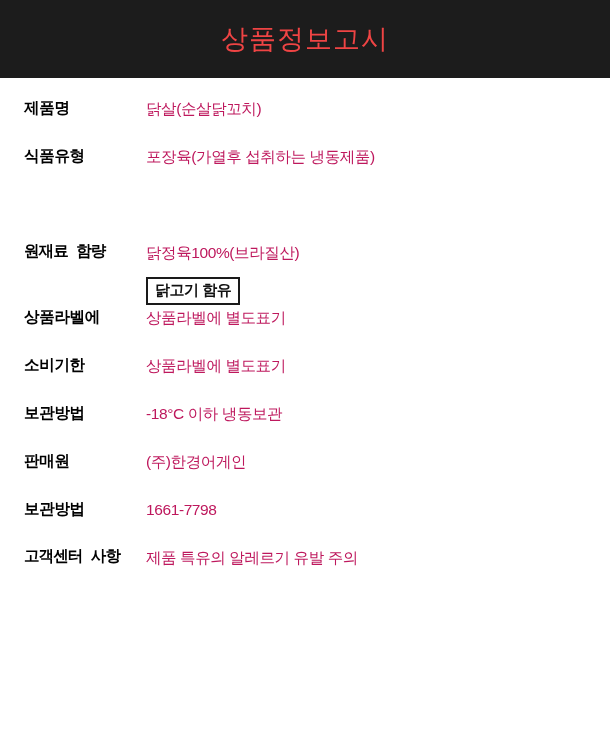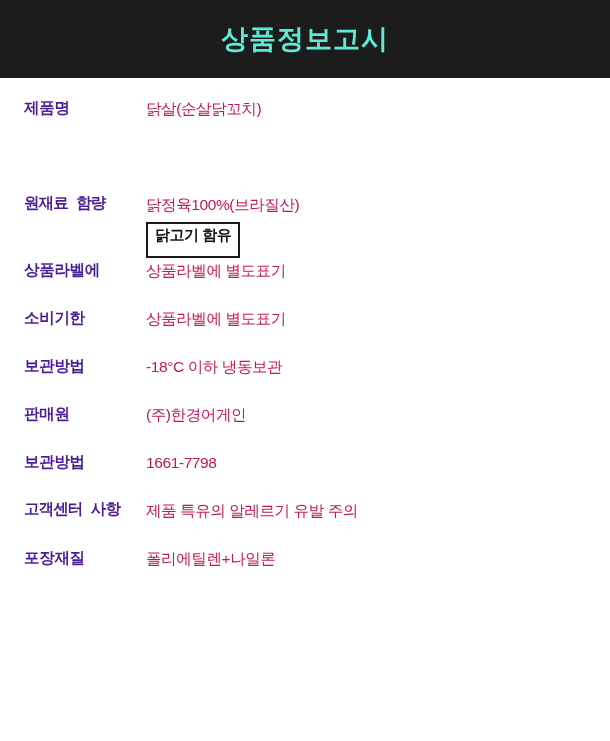"상품정보고시" .header-title { color: #5eead4 -> #ef4444; font-weight: bold -> normal }
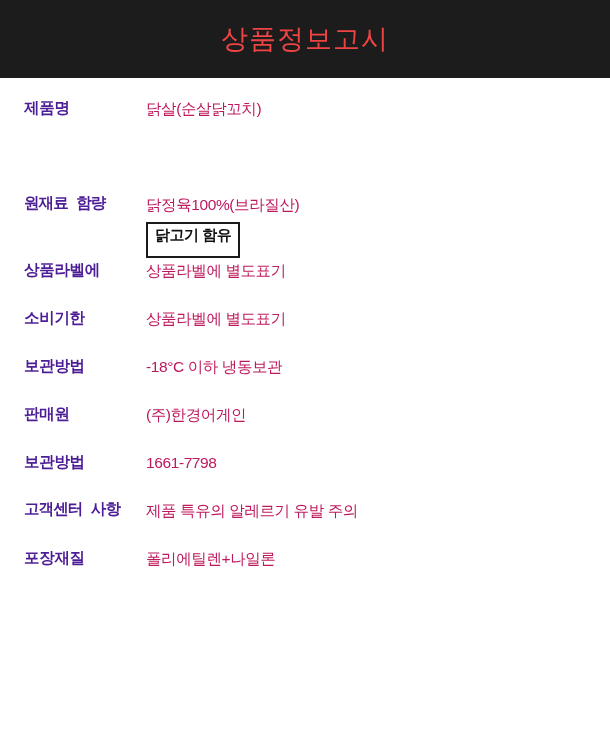"제품명" .label { color: #4c1d95 -> #000000 }
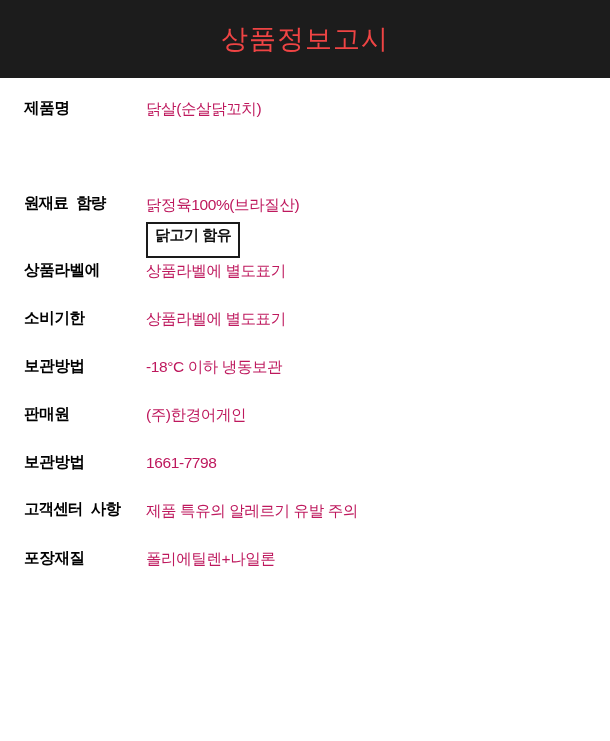"식품유형" div.row { html: none -> <div> <div>식품유형</div> <div> <div>포장육(가열후 섭취하는 냉동제품)</div> </div> </div> }
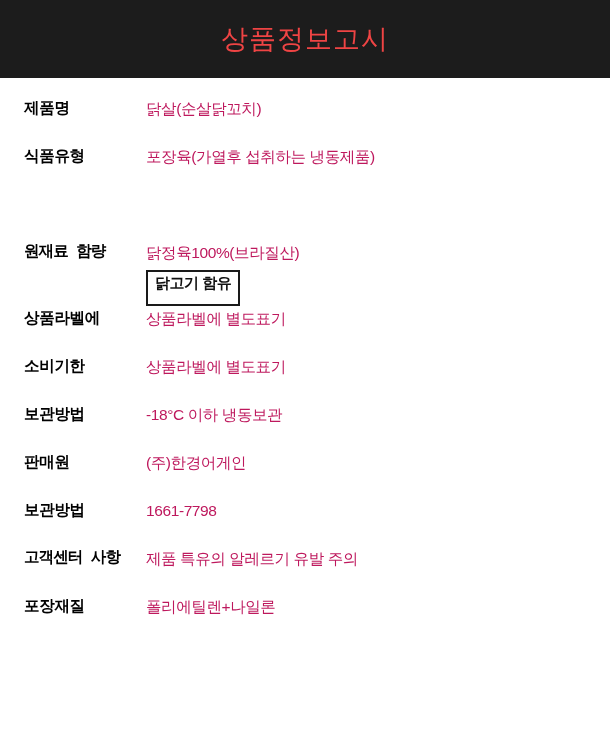"닭고기 함유" .badge { margin-top: 7px -> 14px; padding: 2px 7px 12px 7px -> 2px 7px 4px 7px }
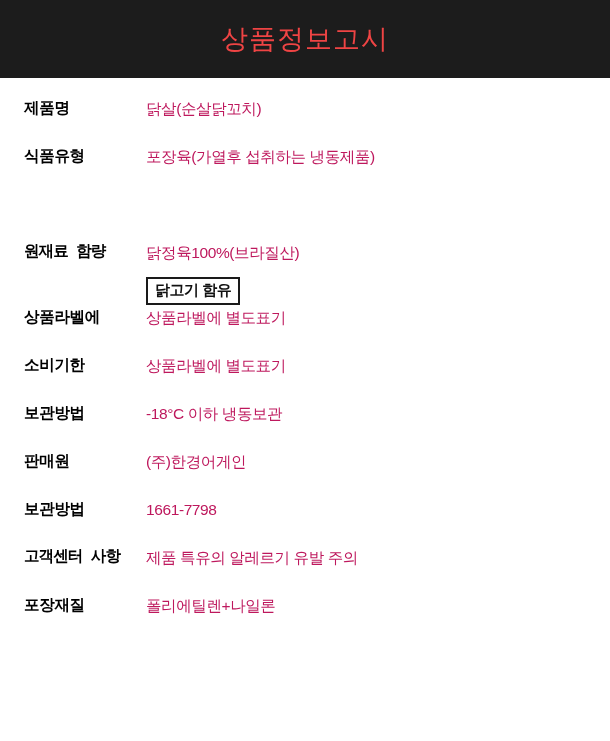"포장재질" div.row { html: <div> <div>포장재질</div> <div> <div>폴리에틸렌+나일론</div> </div> </div> -> none }
